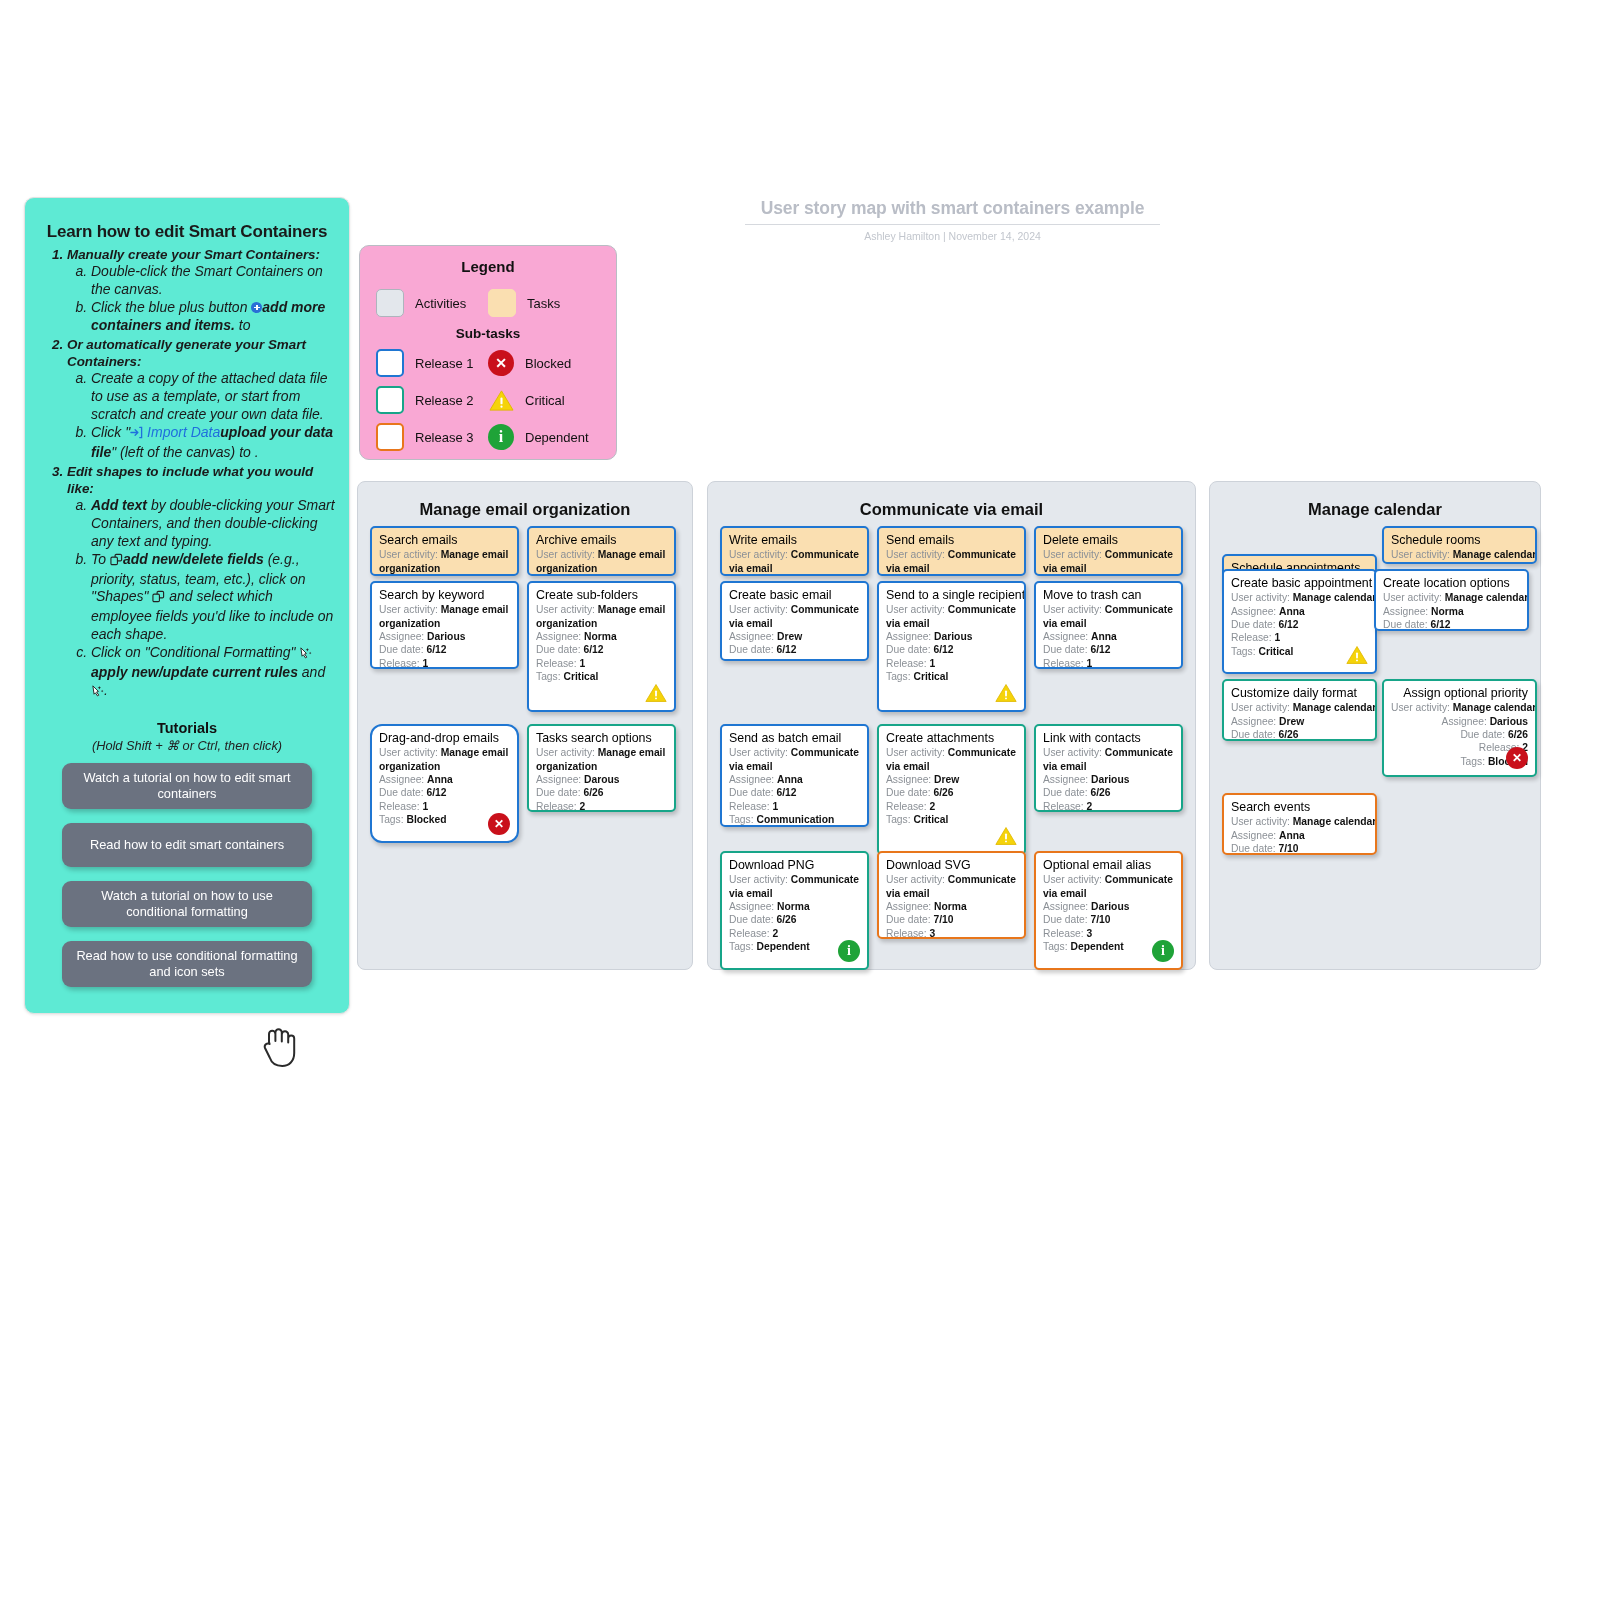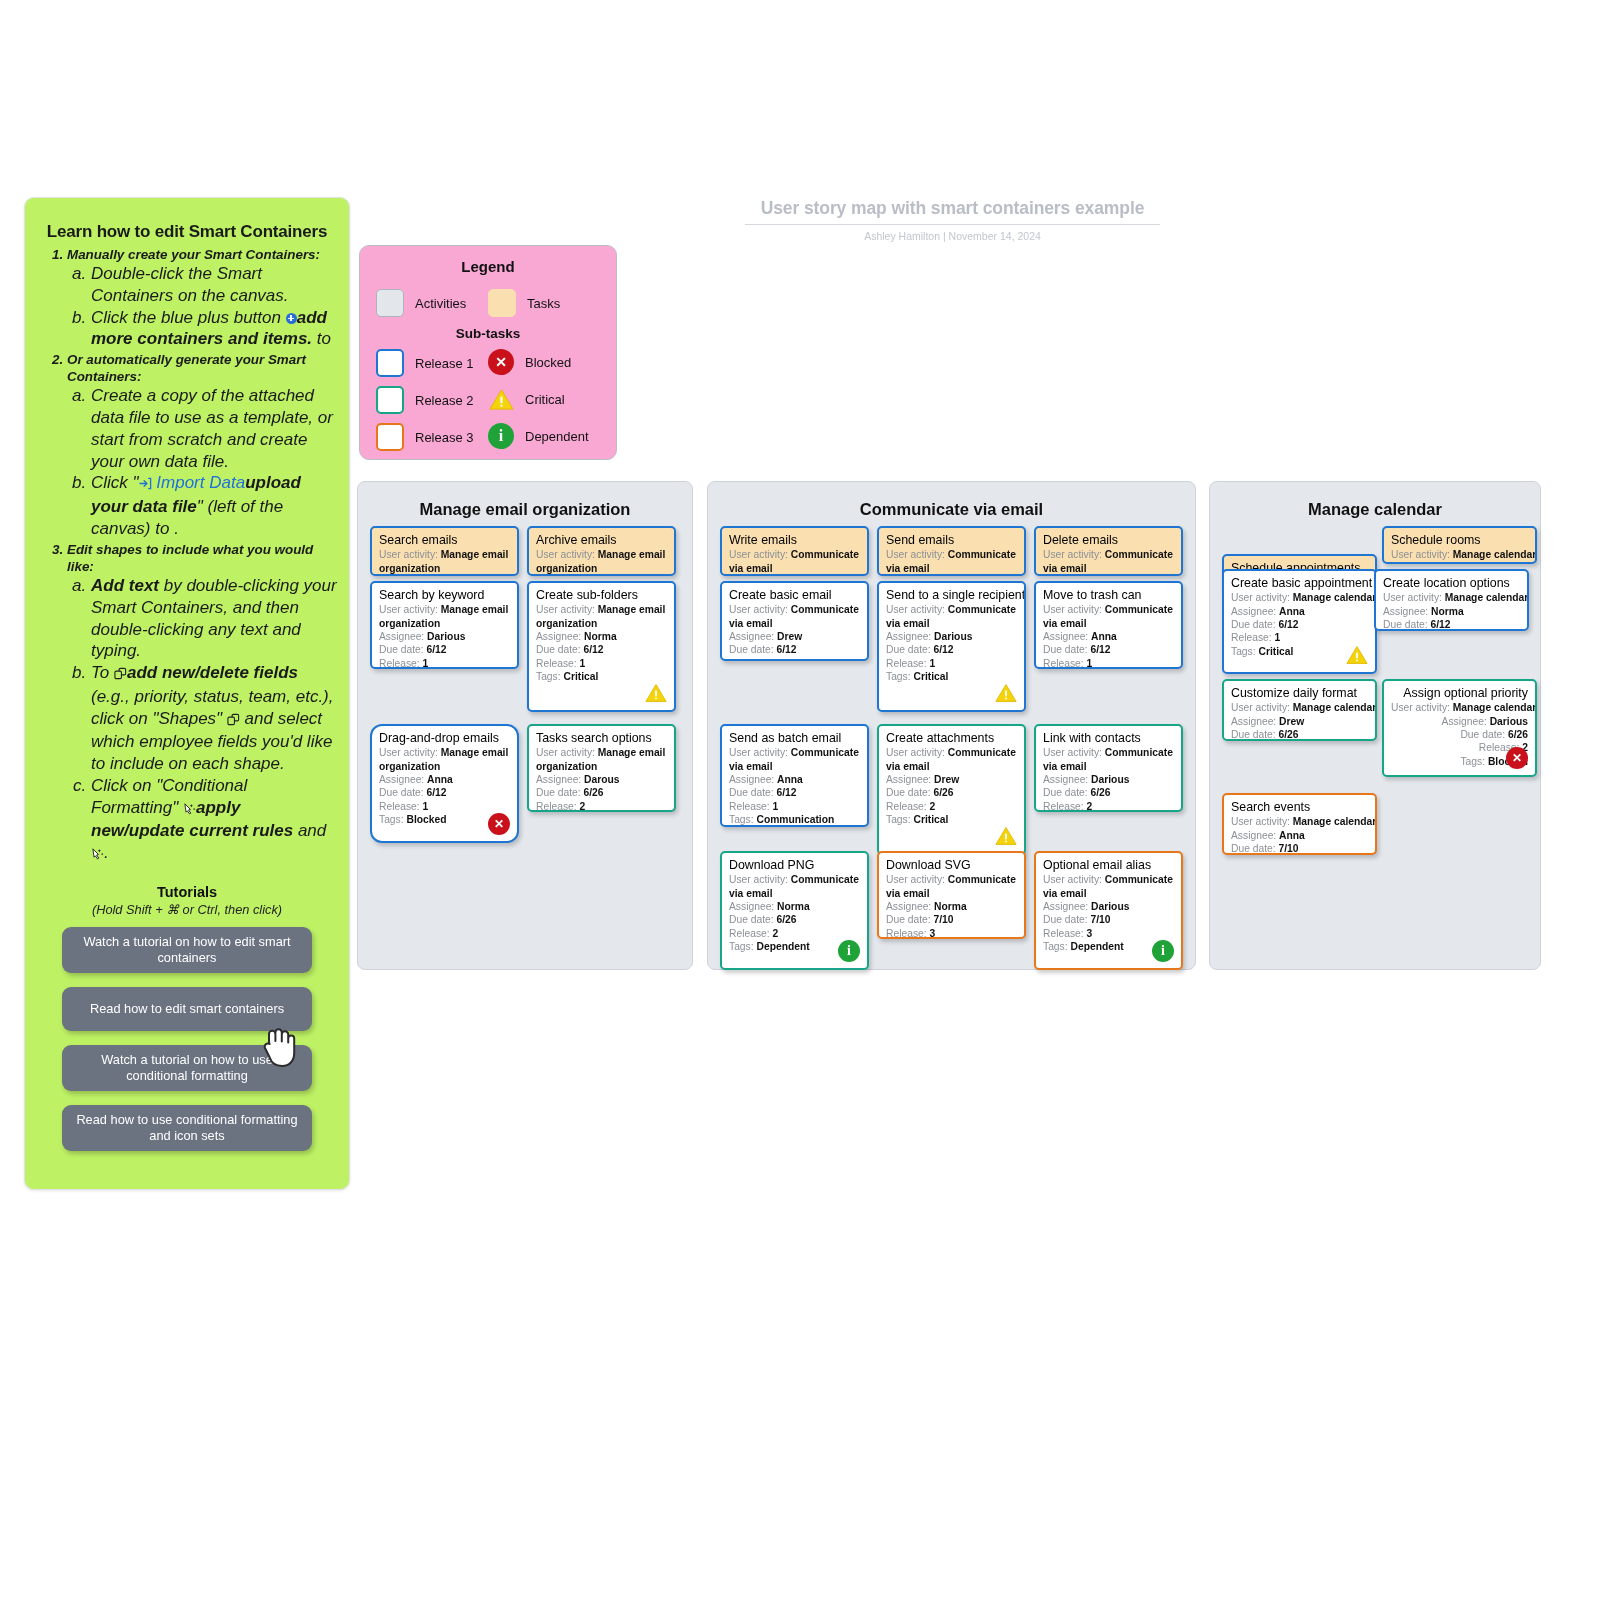"Learn how to edit Smart" #instructions { background: #bef264 -> #5eead4; padding: 14px 12px 24px 12px -> 14px 12px 12px 12px }
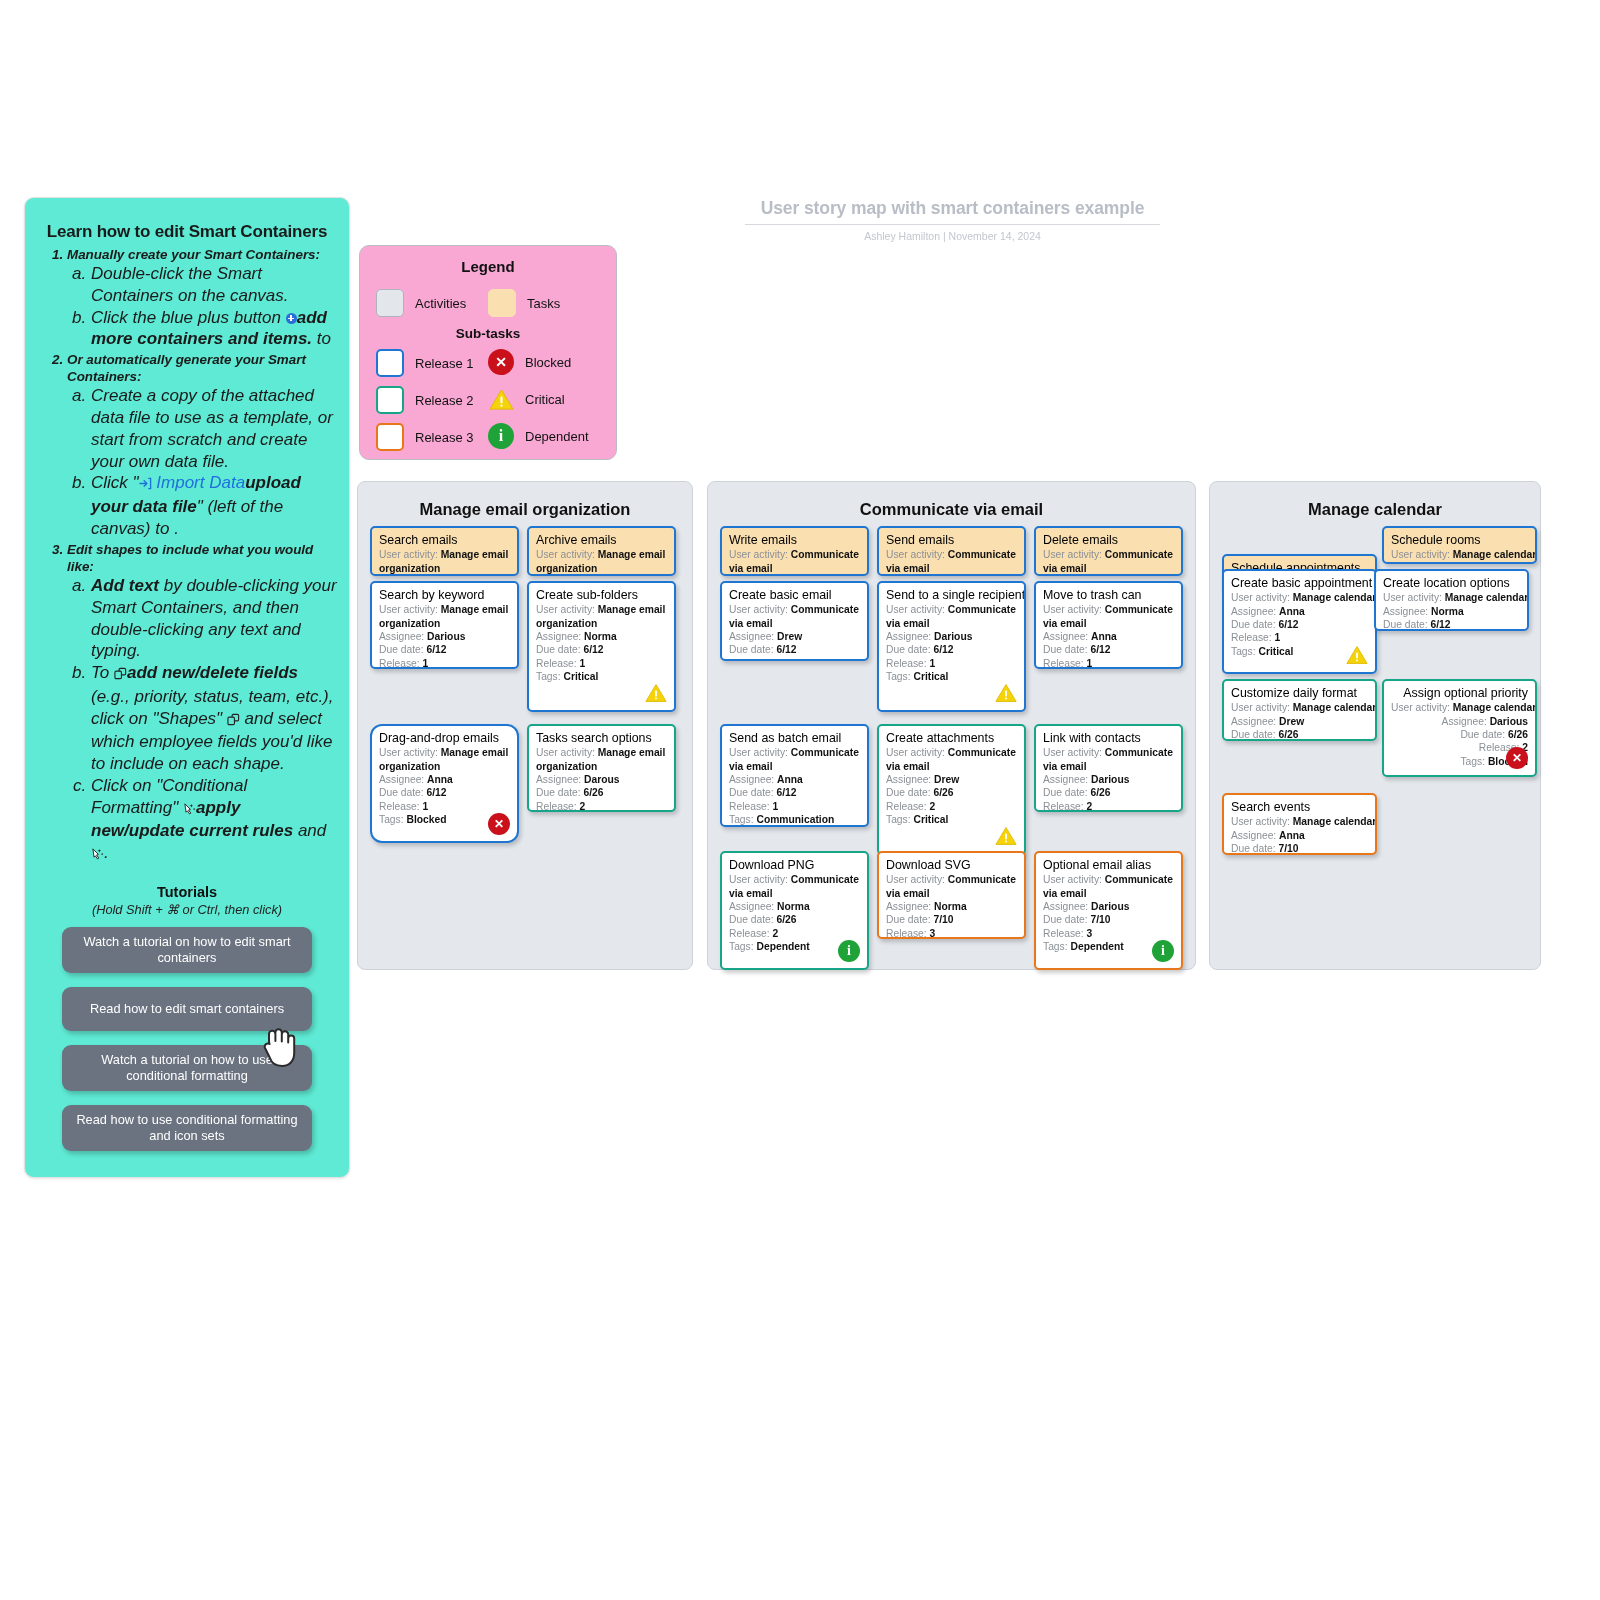"Double-click the Smart Containers on" ol.lvl2>li { font-size: 17px -> 14px }
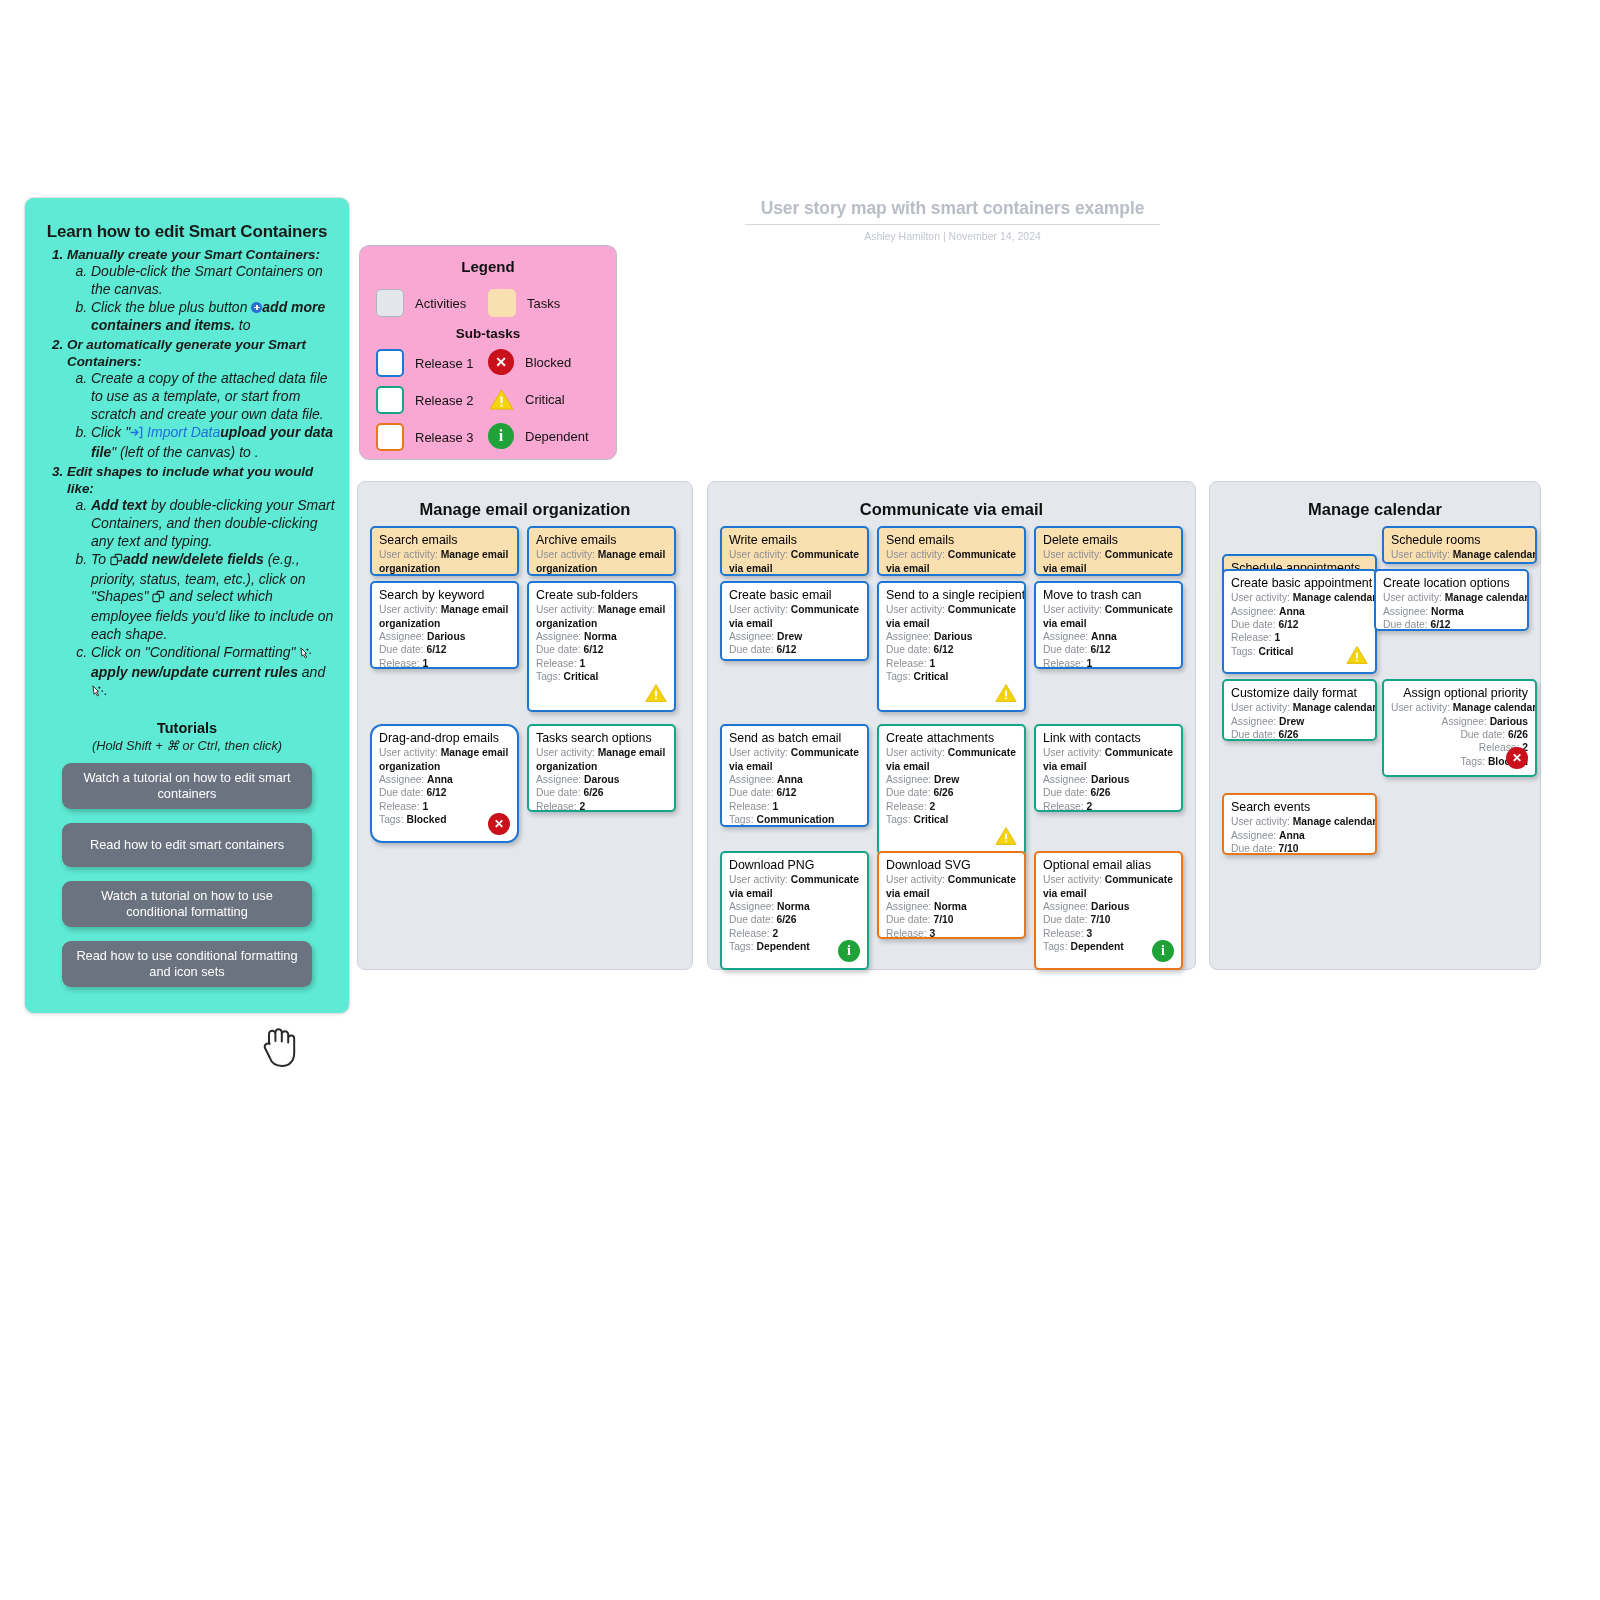"Activities" .lg-row { align-items: flex-start -> center }
